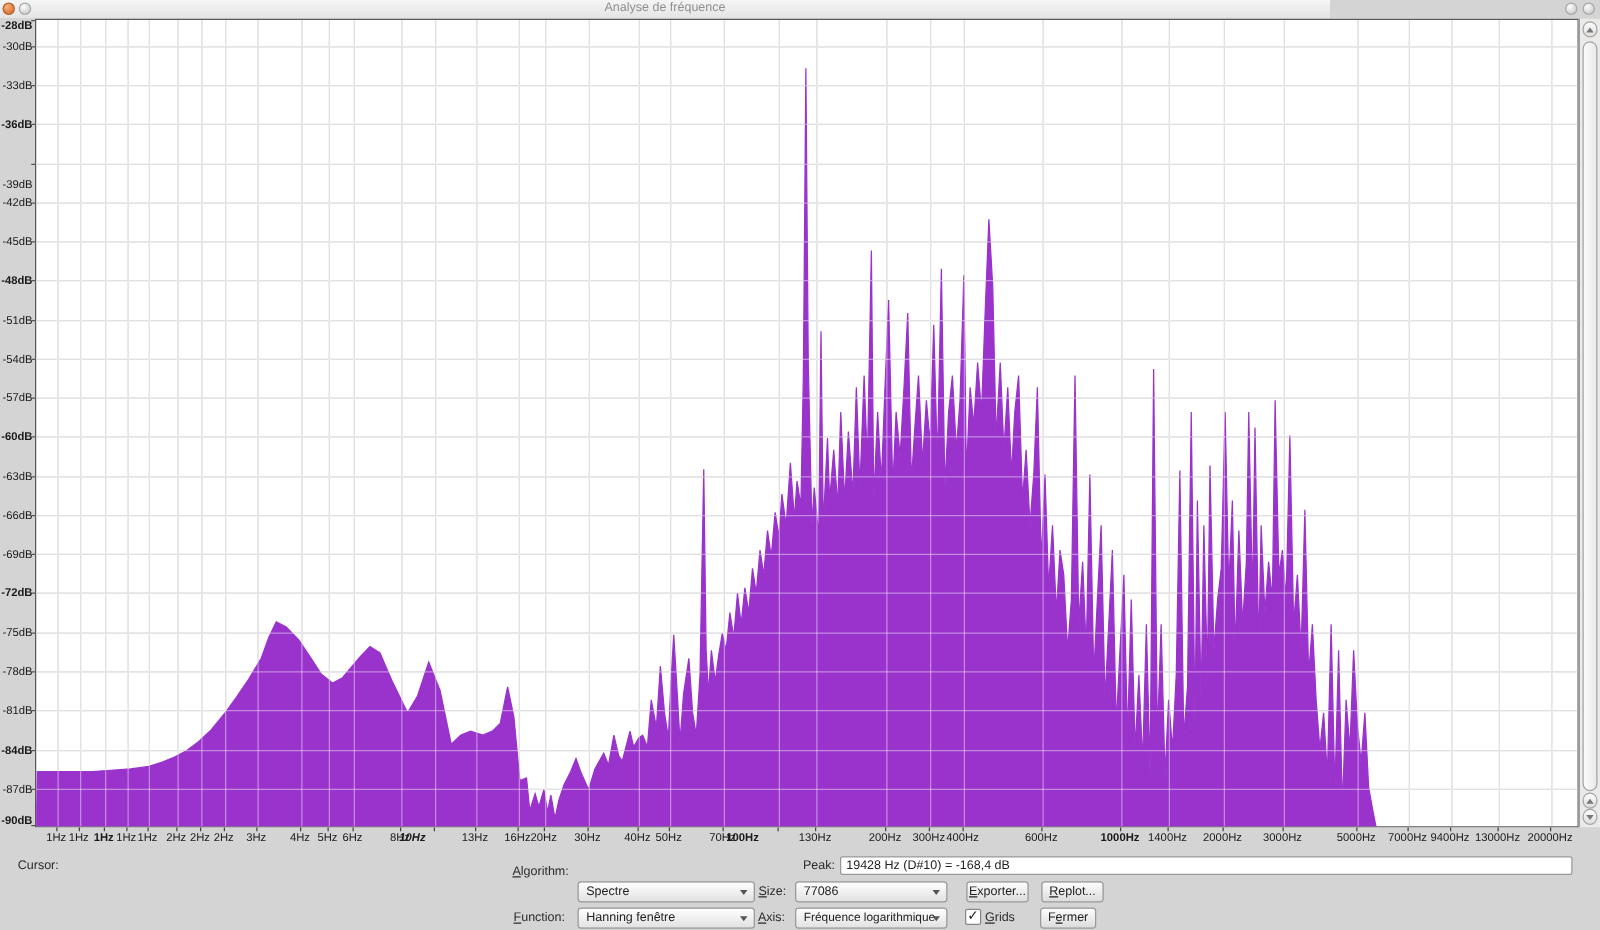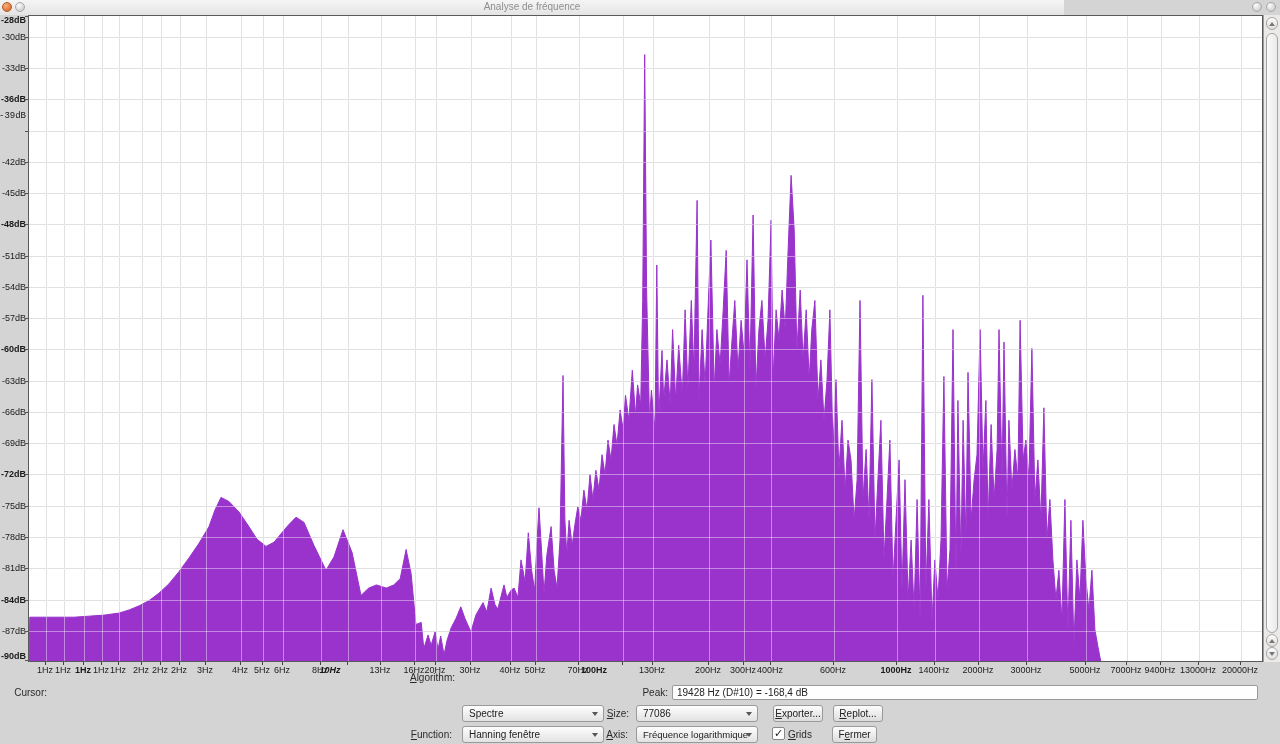"-39dB" div.lbl { font-family: Liberation Mono, monospace -> none; top: 96px -> 127px }
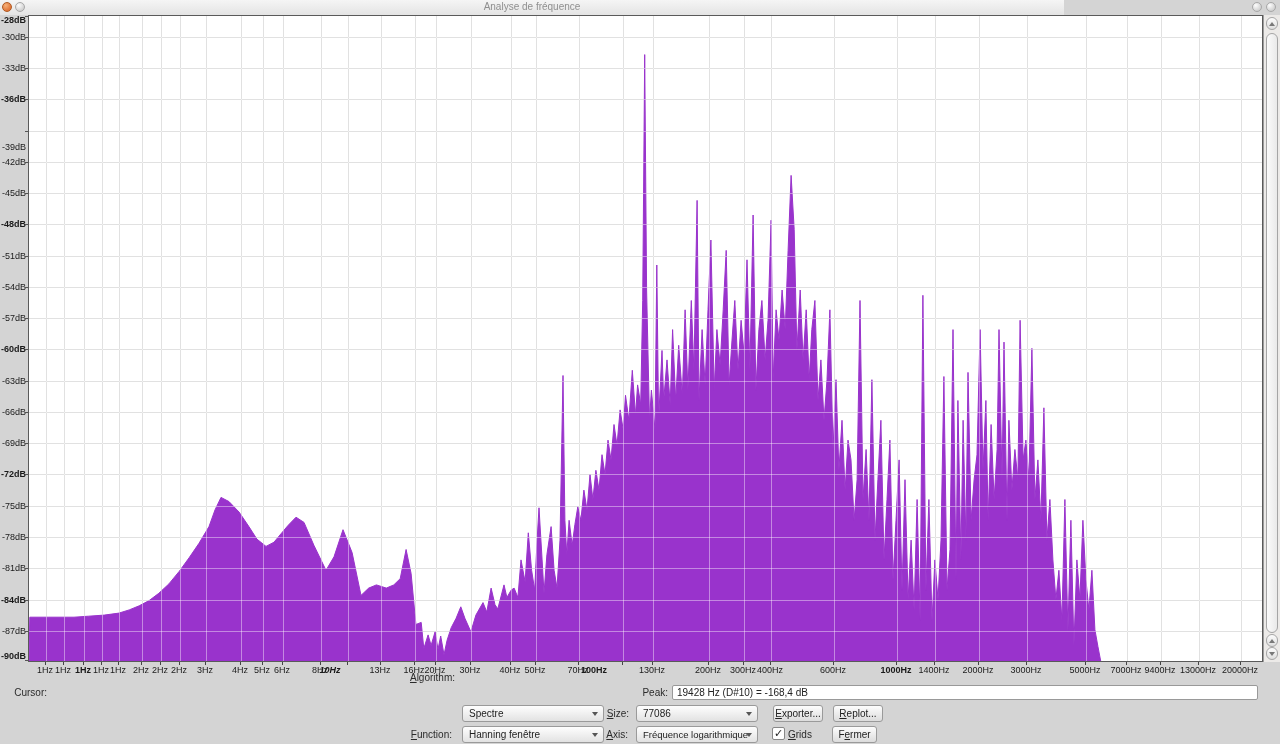"Algorithm:" div.ctl-label { top: 672px -> 692px }
